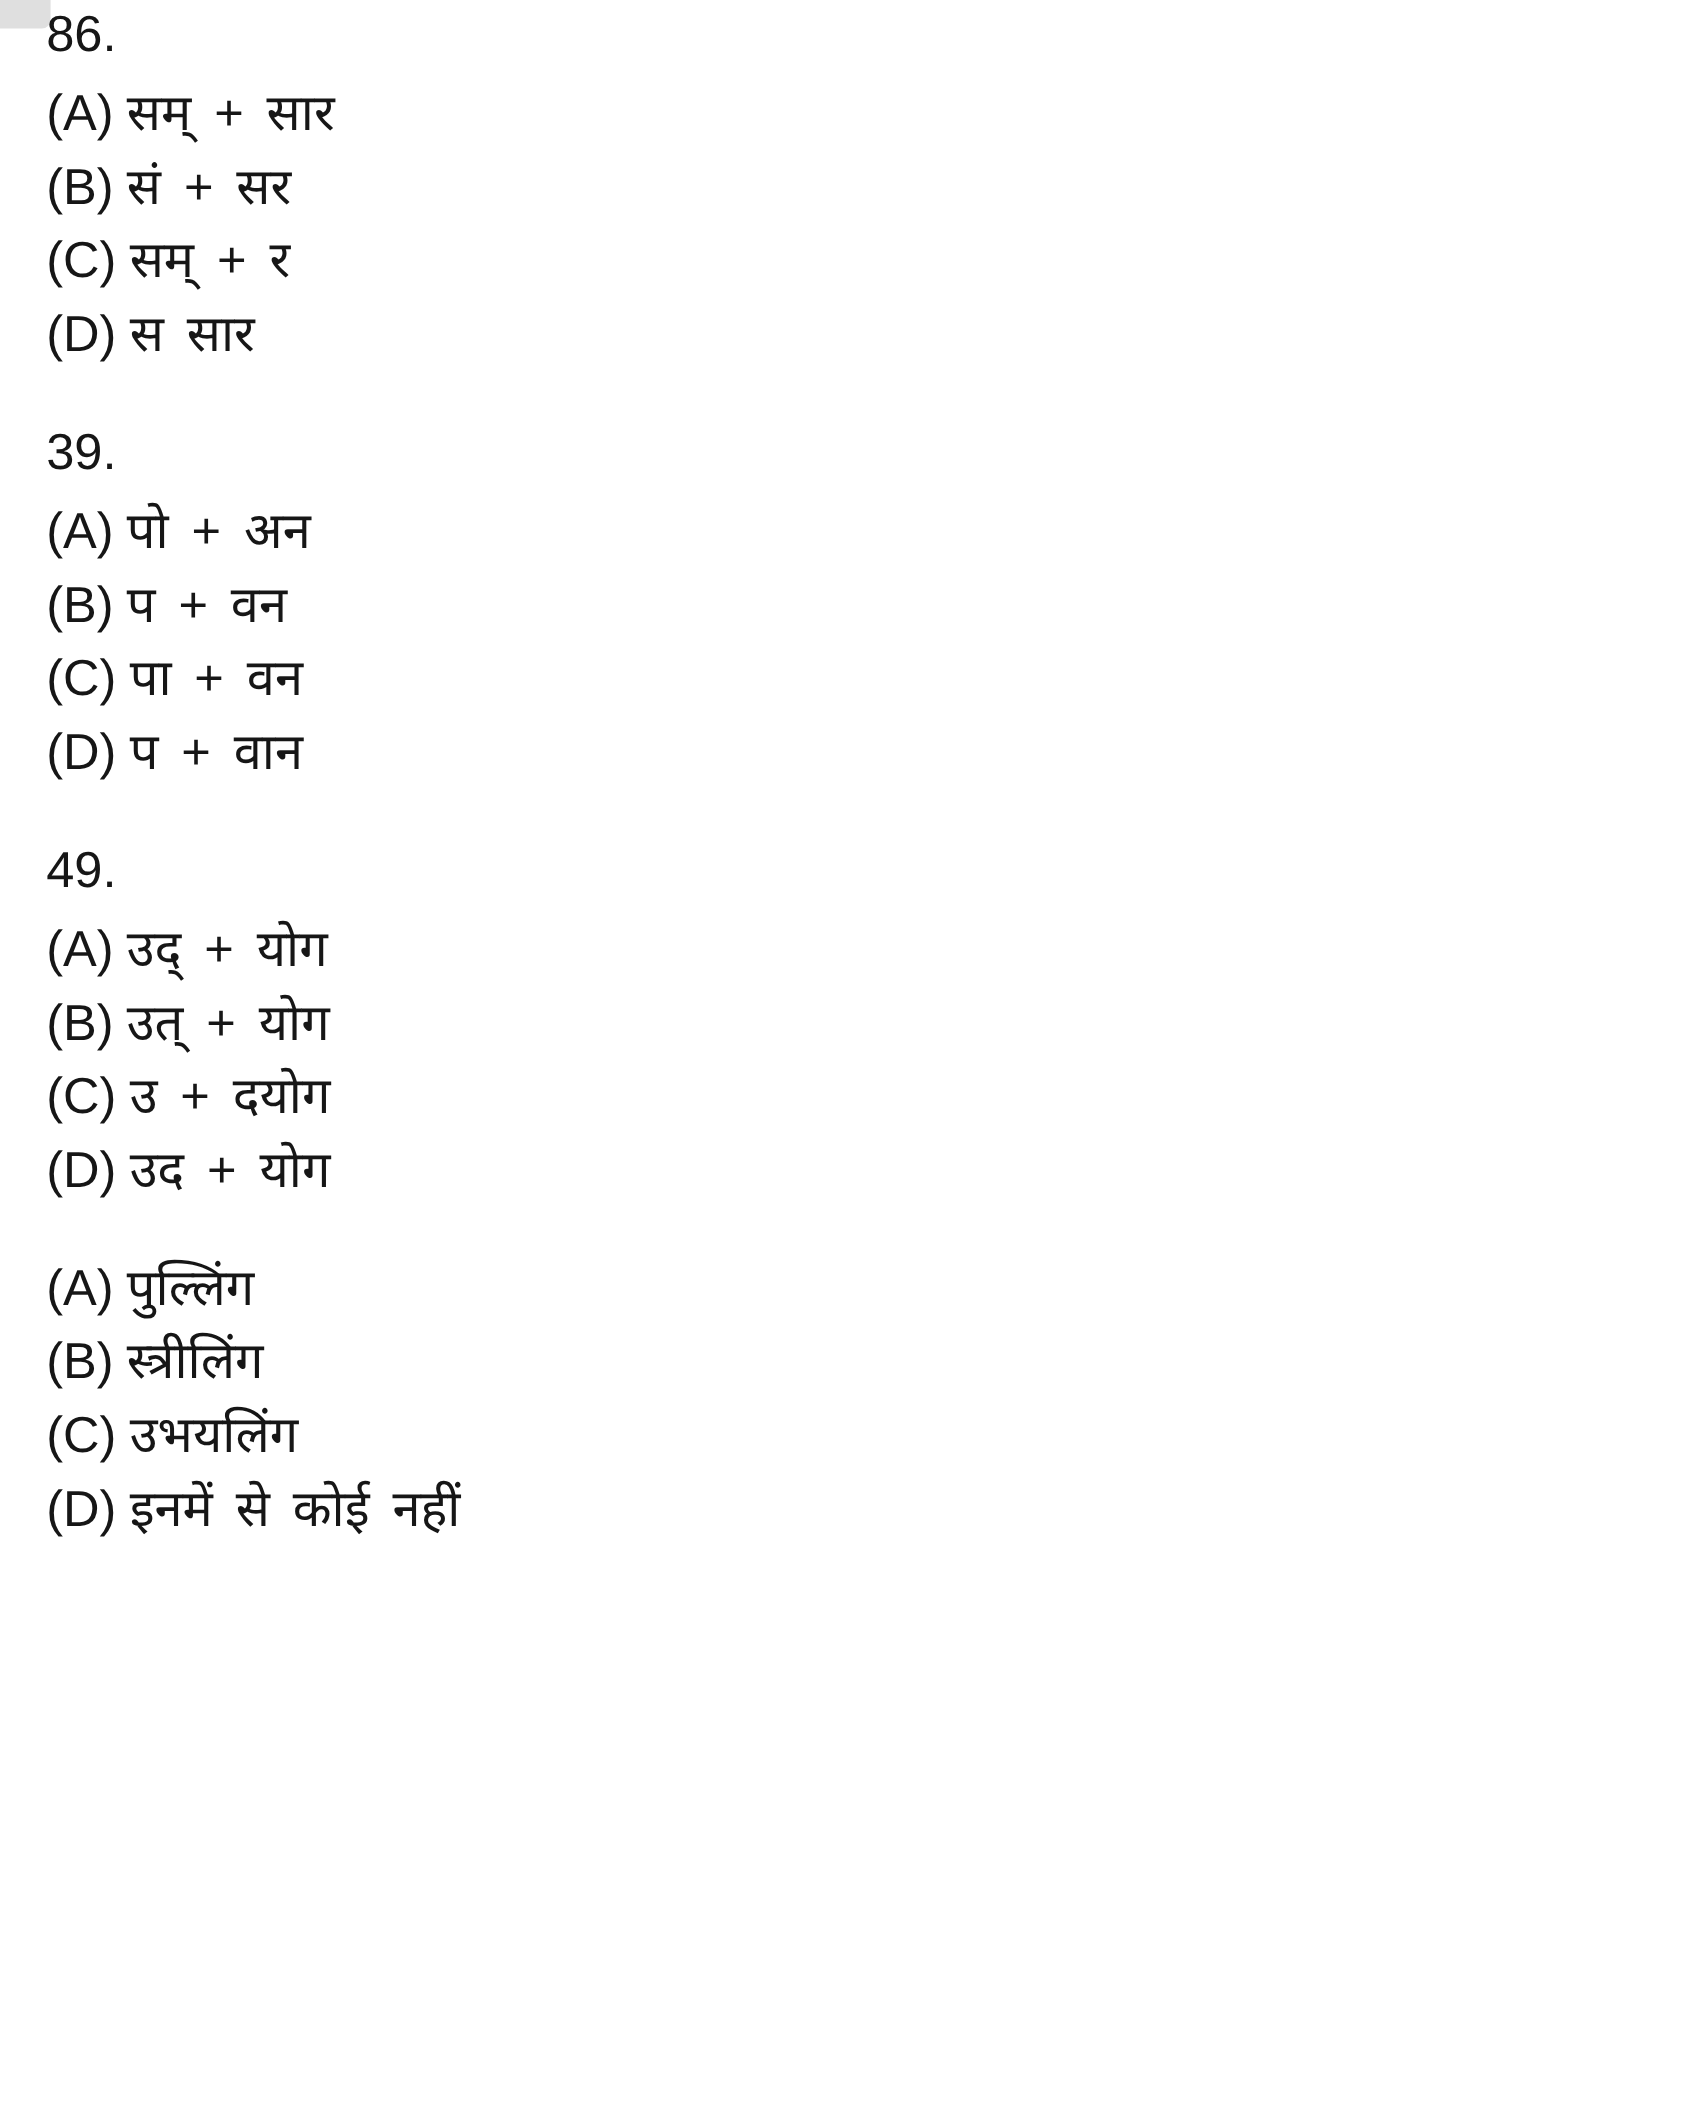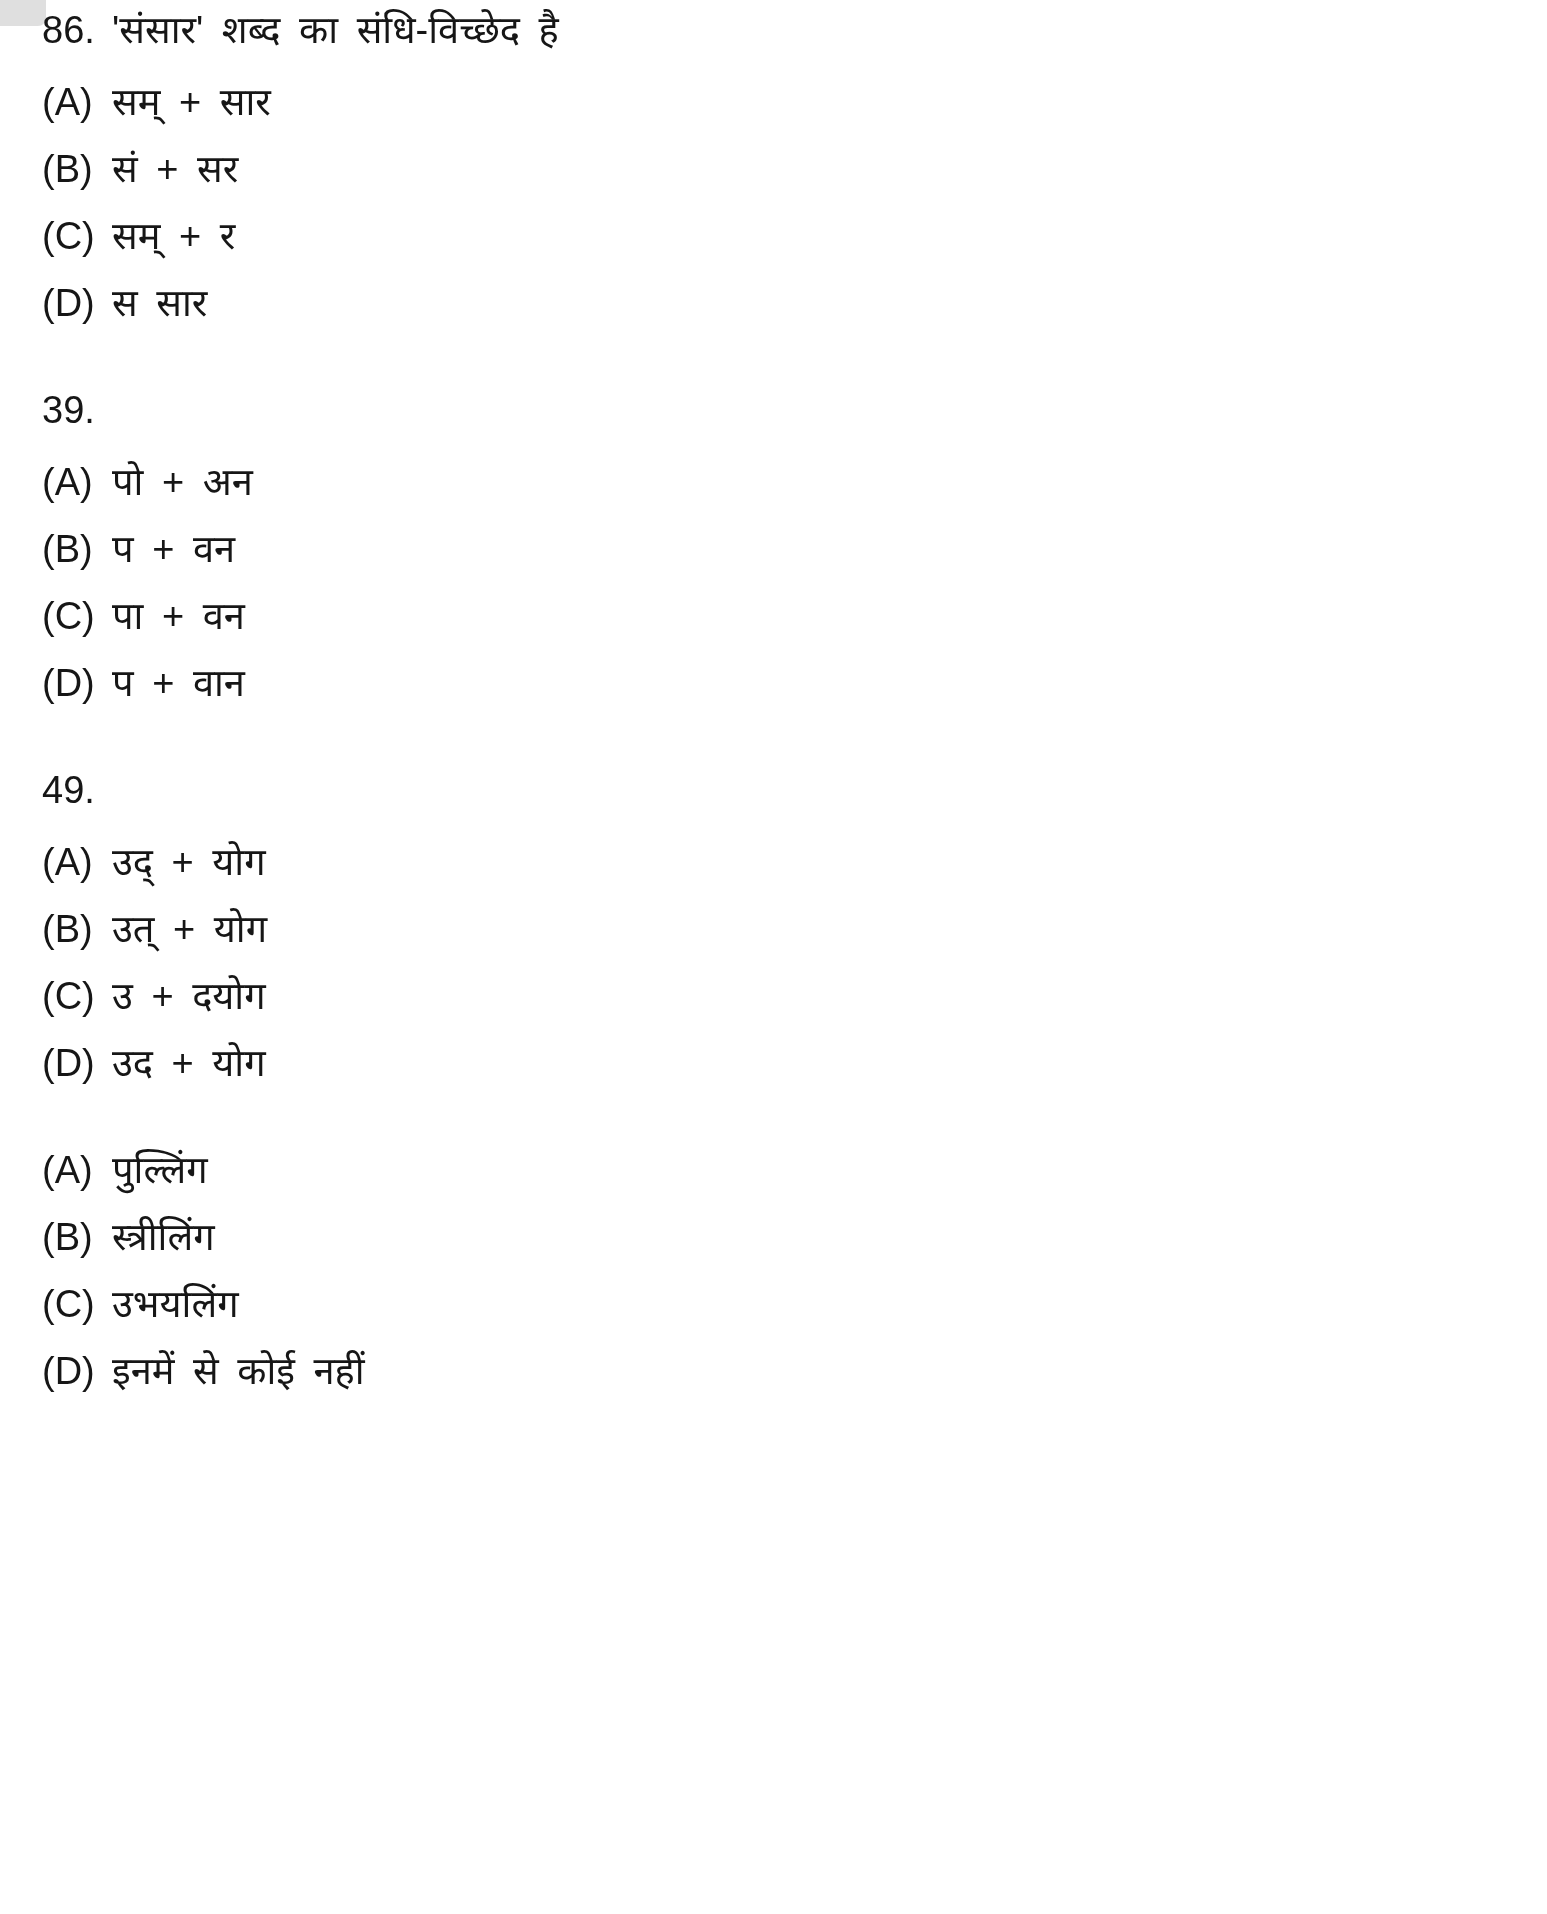"86." .line { font-size: 38px -> 46px }
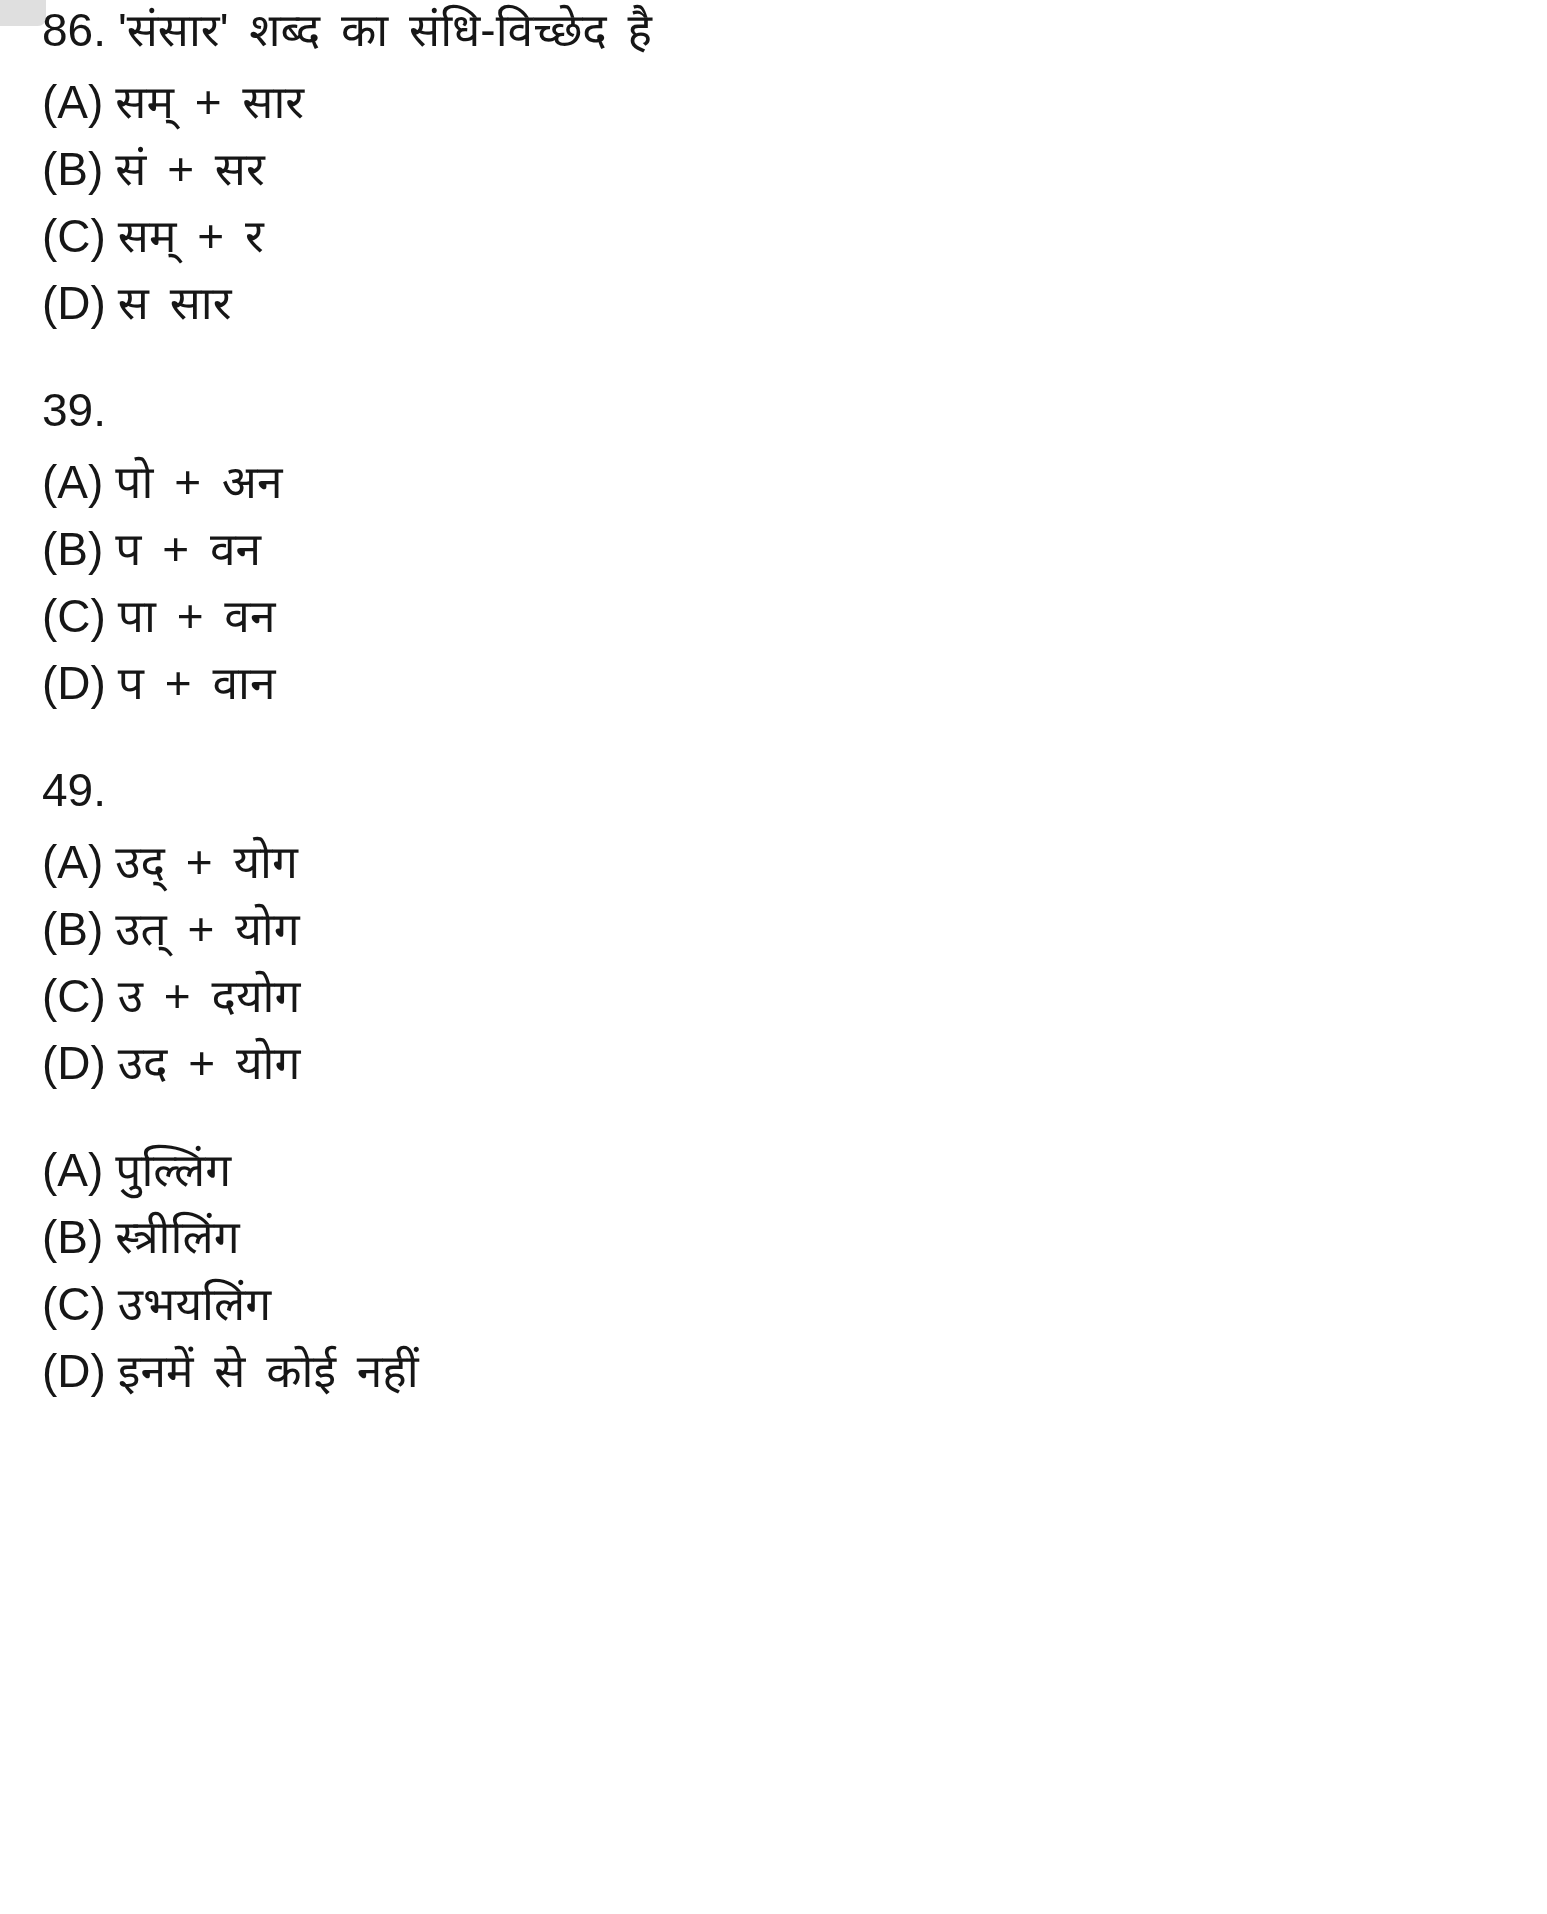"'संसार' शब्द का संधि-विच्छेद है" span.q-text { html: <span>'संसार' शब्द का संधि-विच्छेद है</span> -> none }
